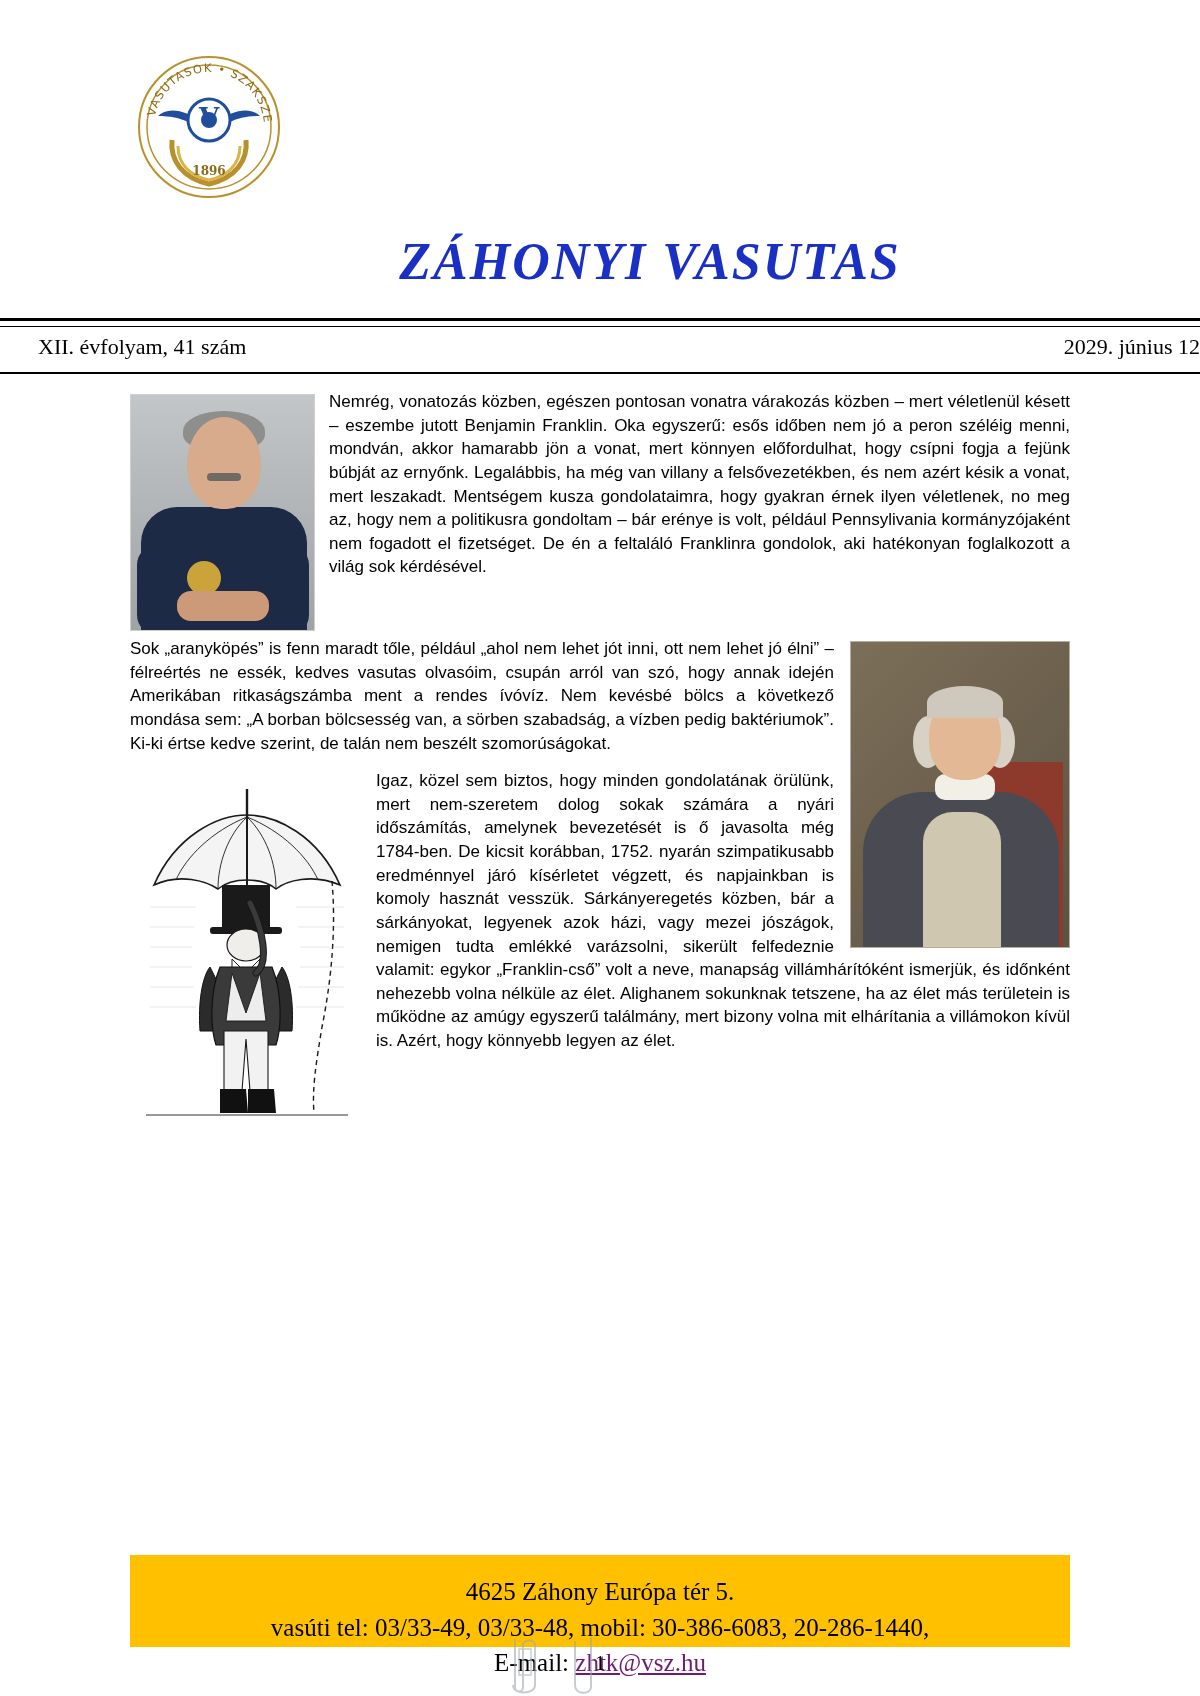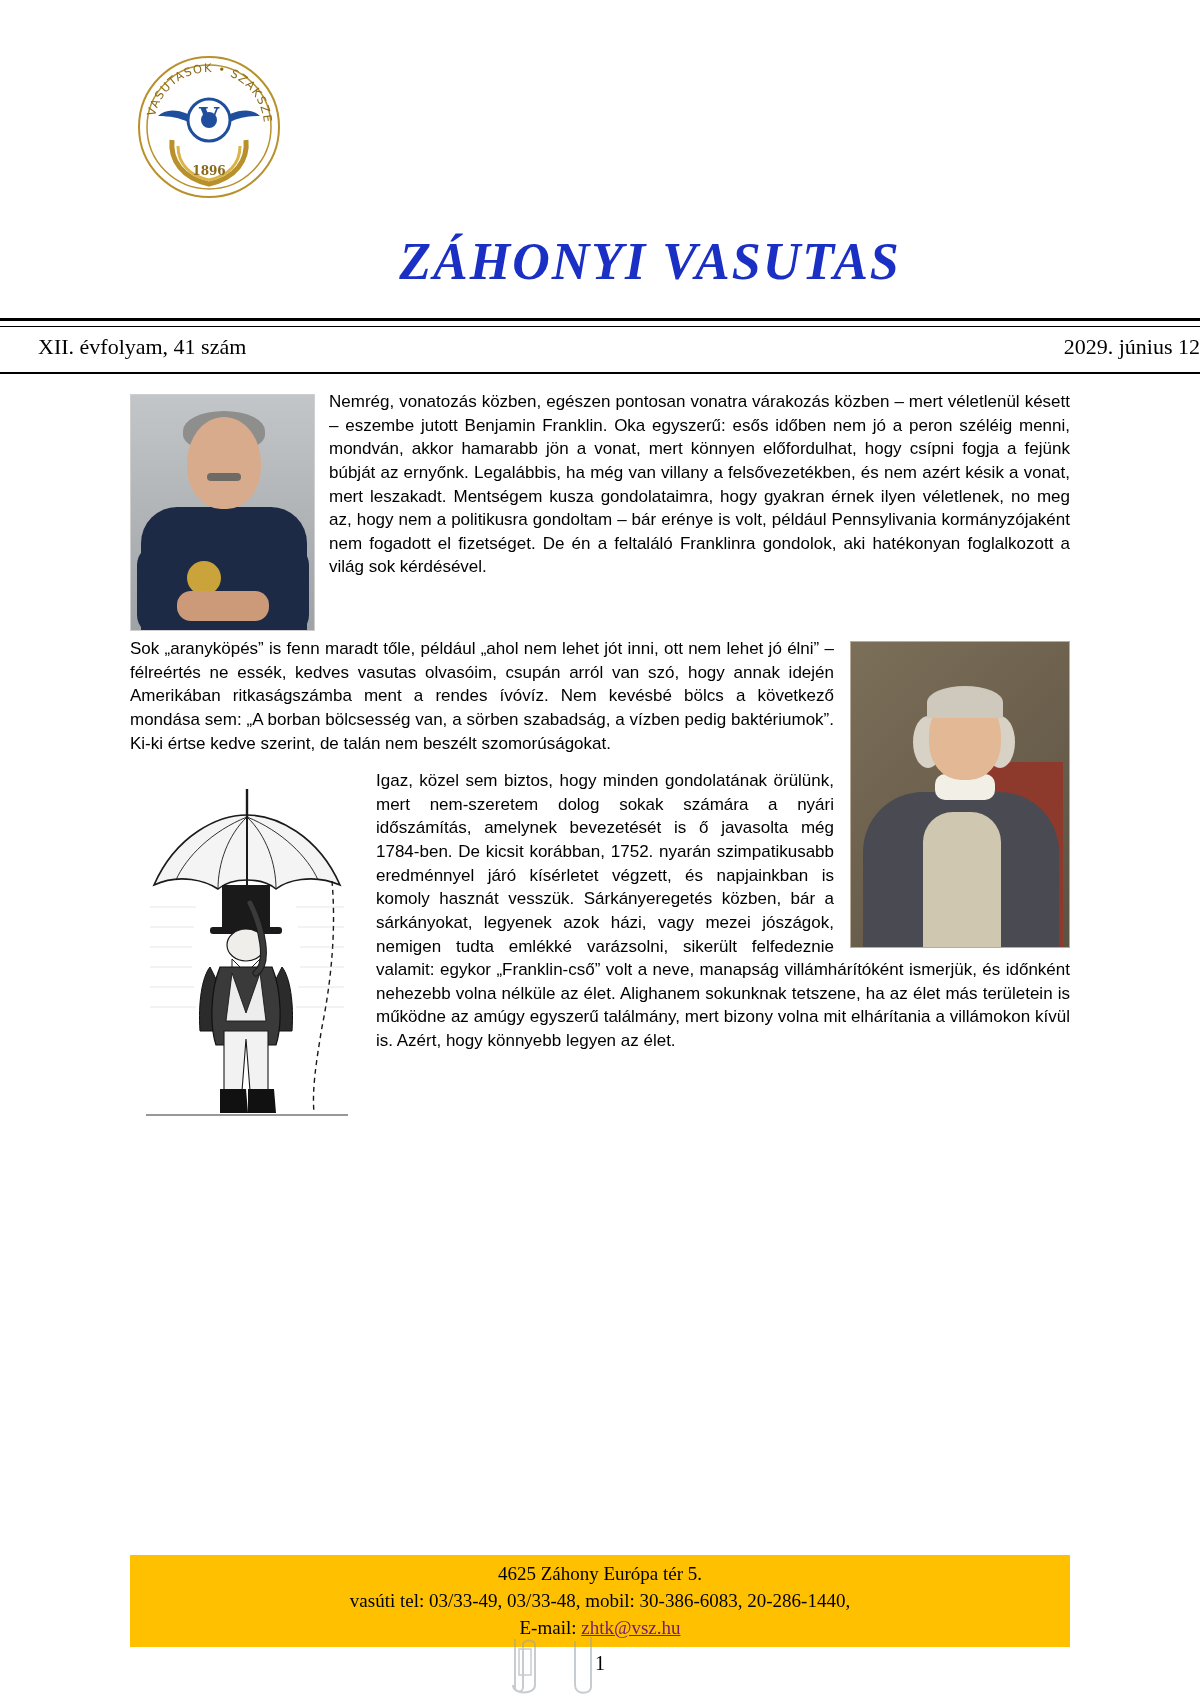"4625 Záhony Európa tér 5." .footer-band { font-size: 19px -> 25px; padding-top: 6px -> 19px }
